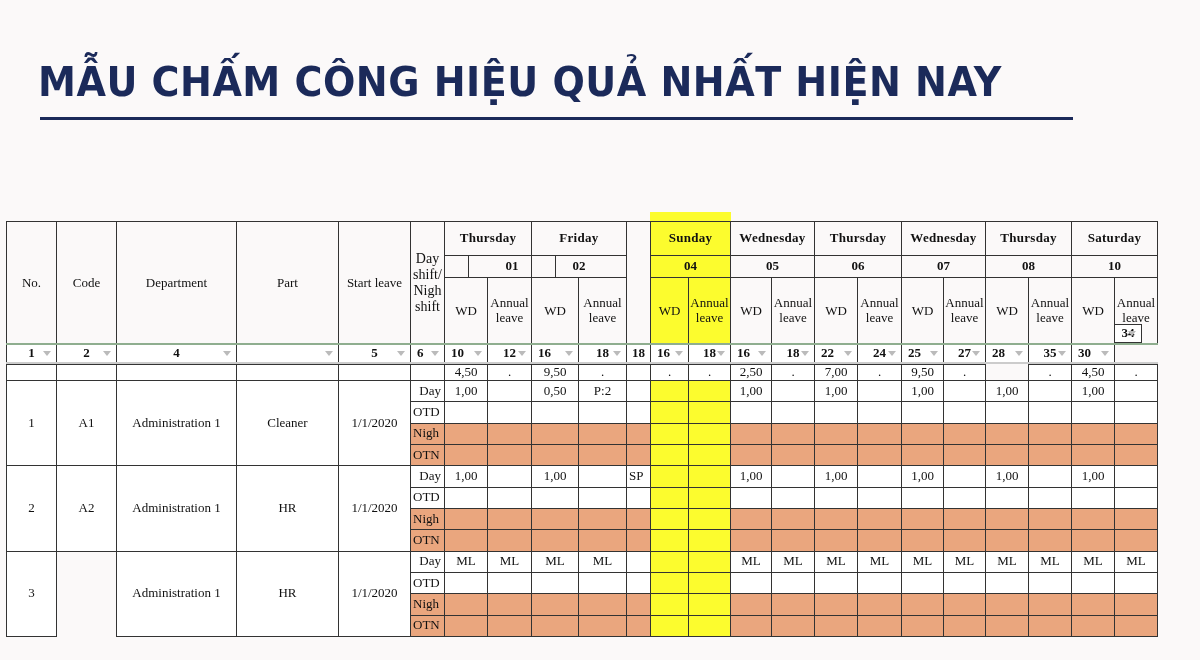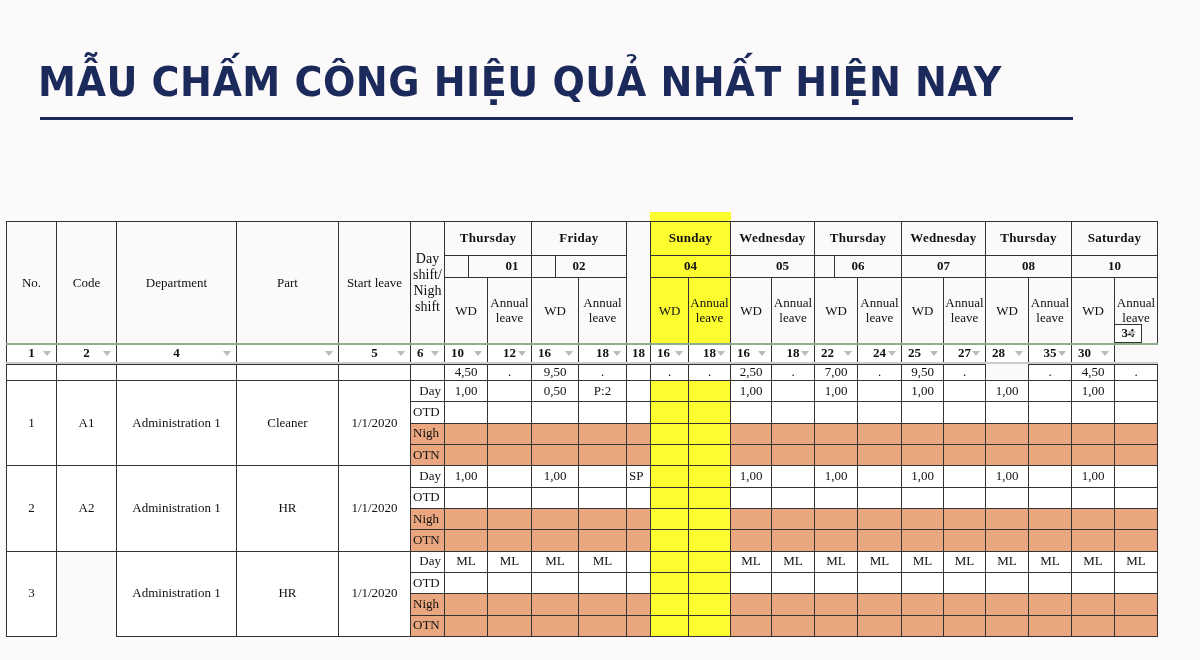"05" div.cell { width: 105px -> 85px }
